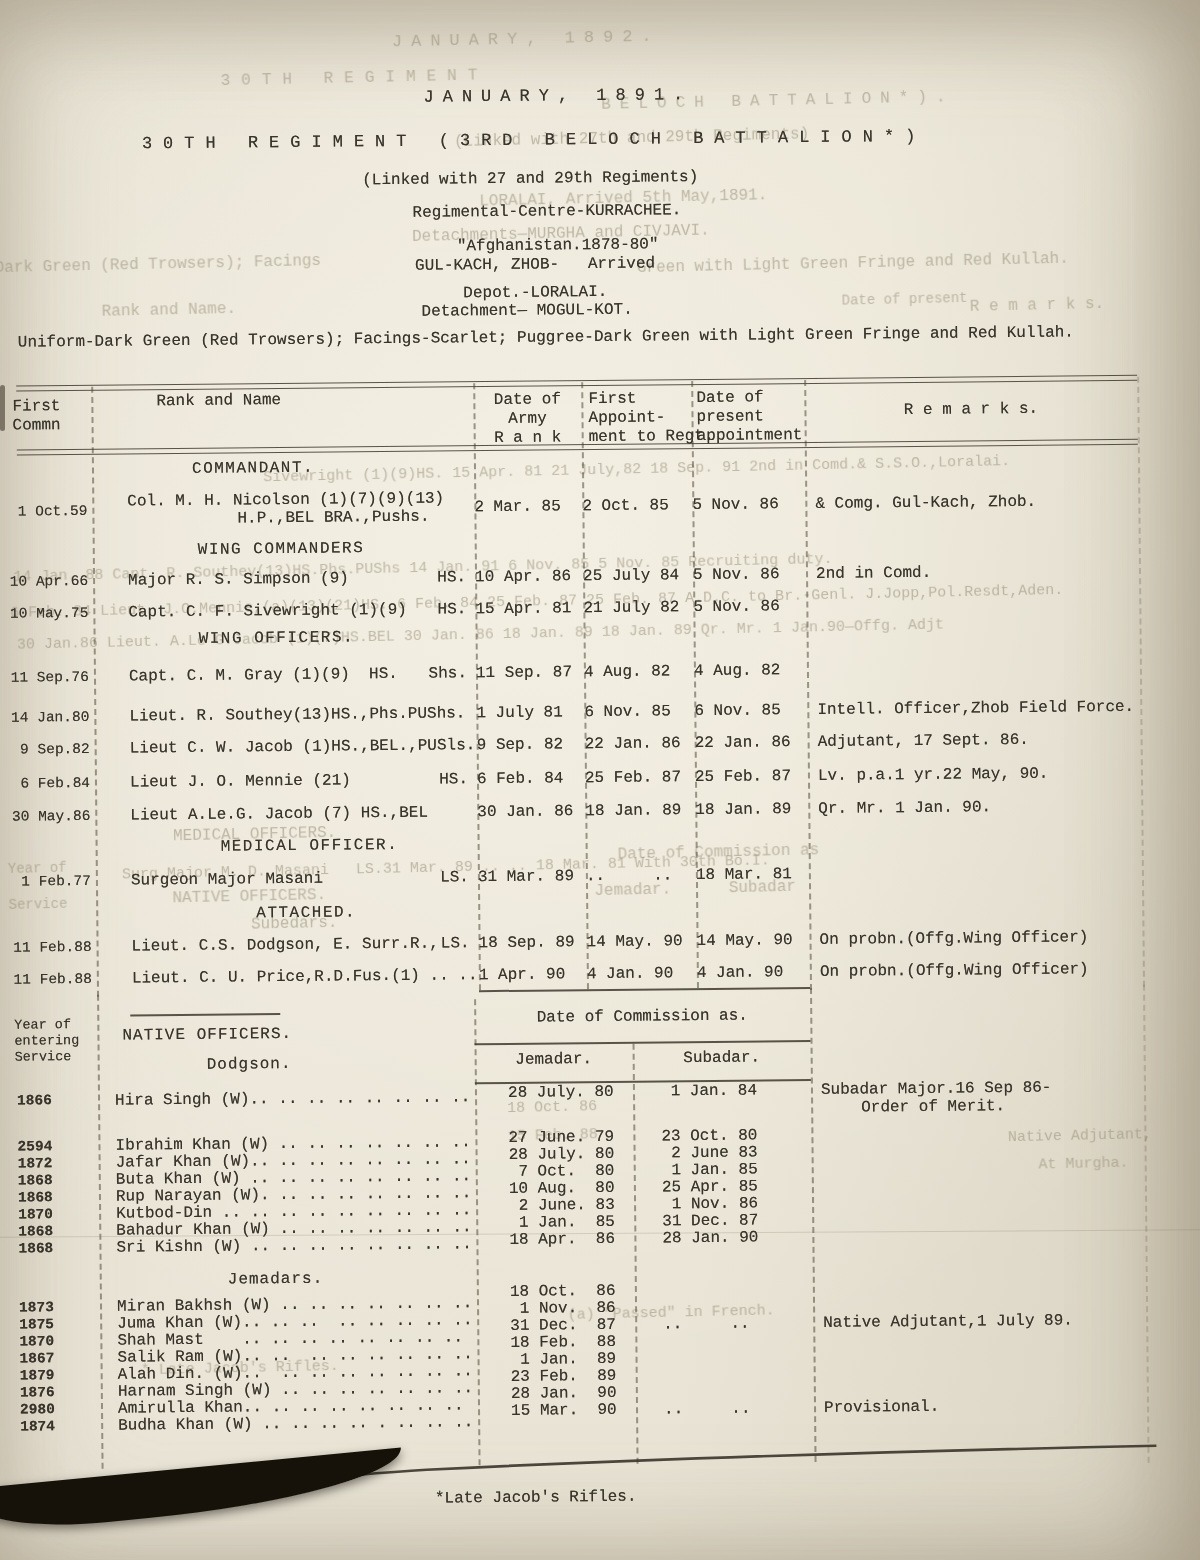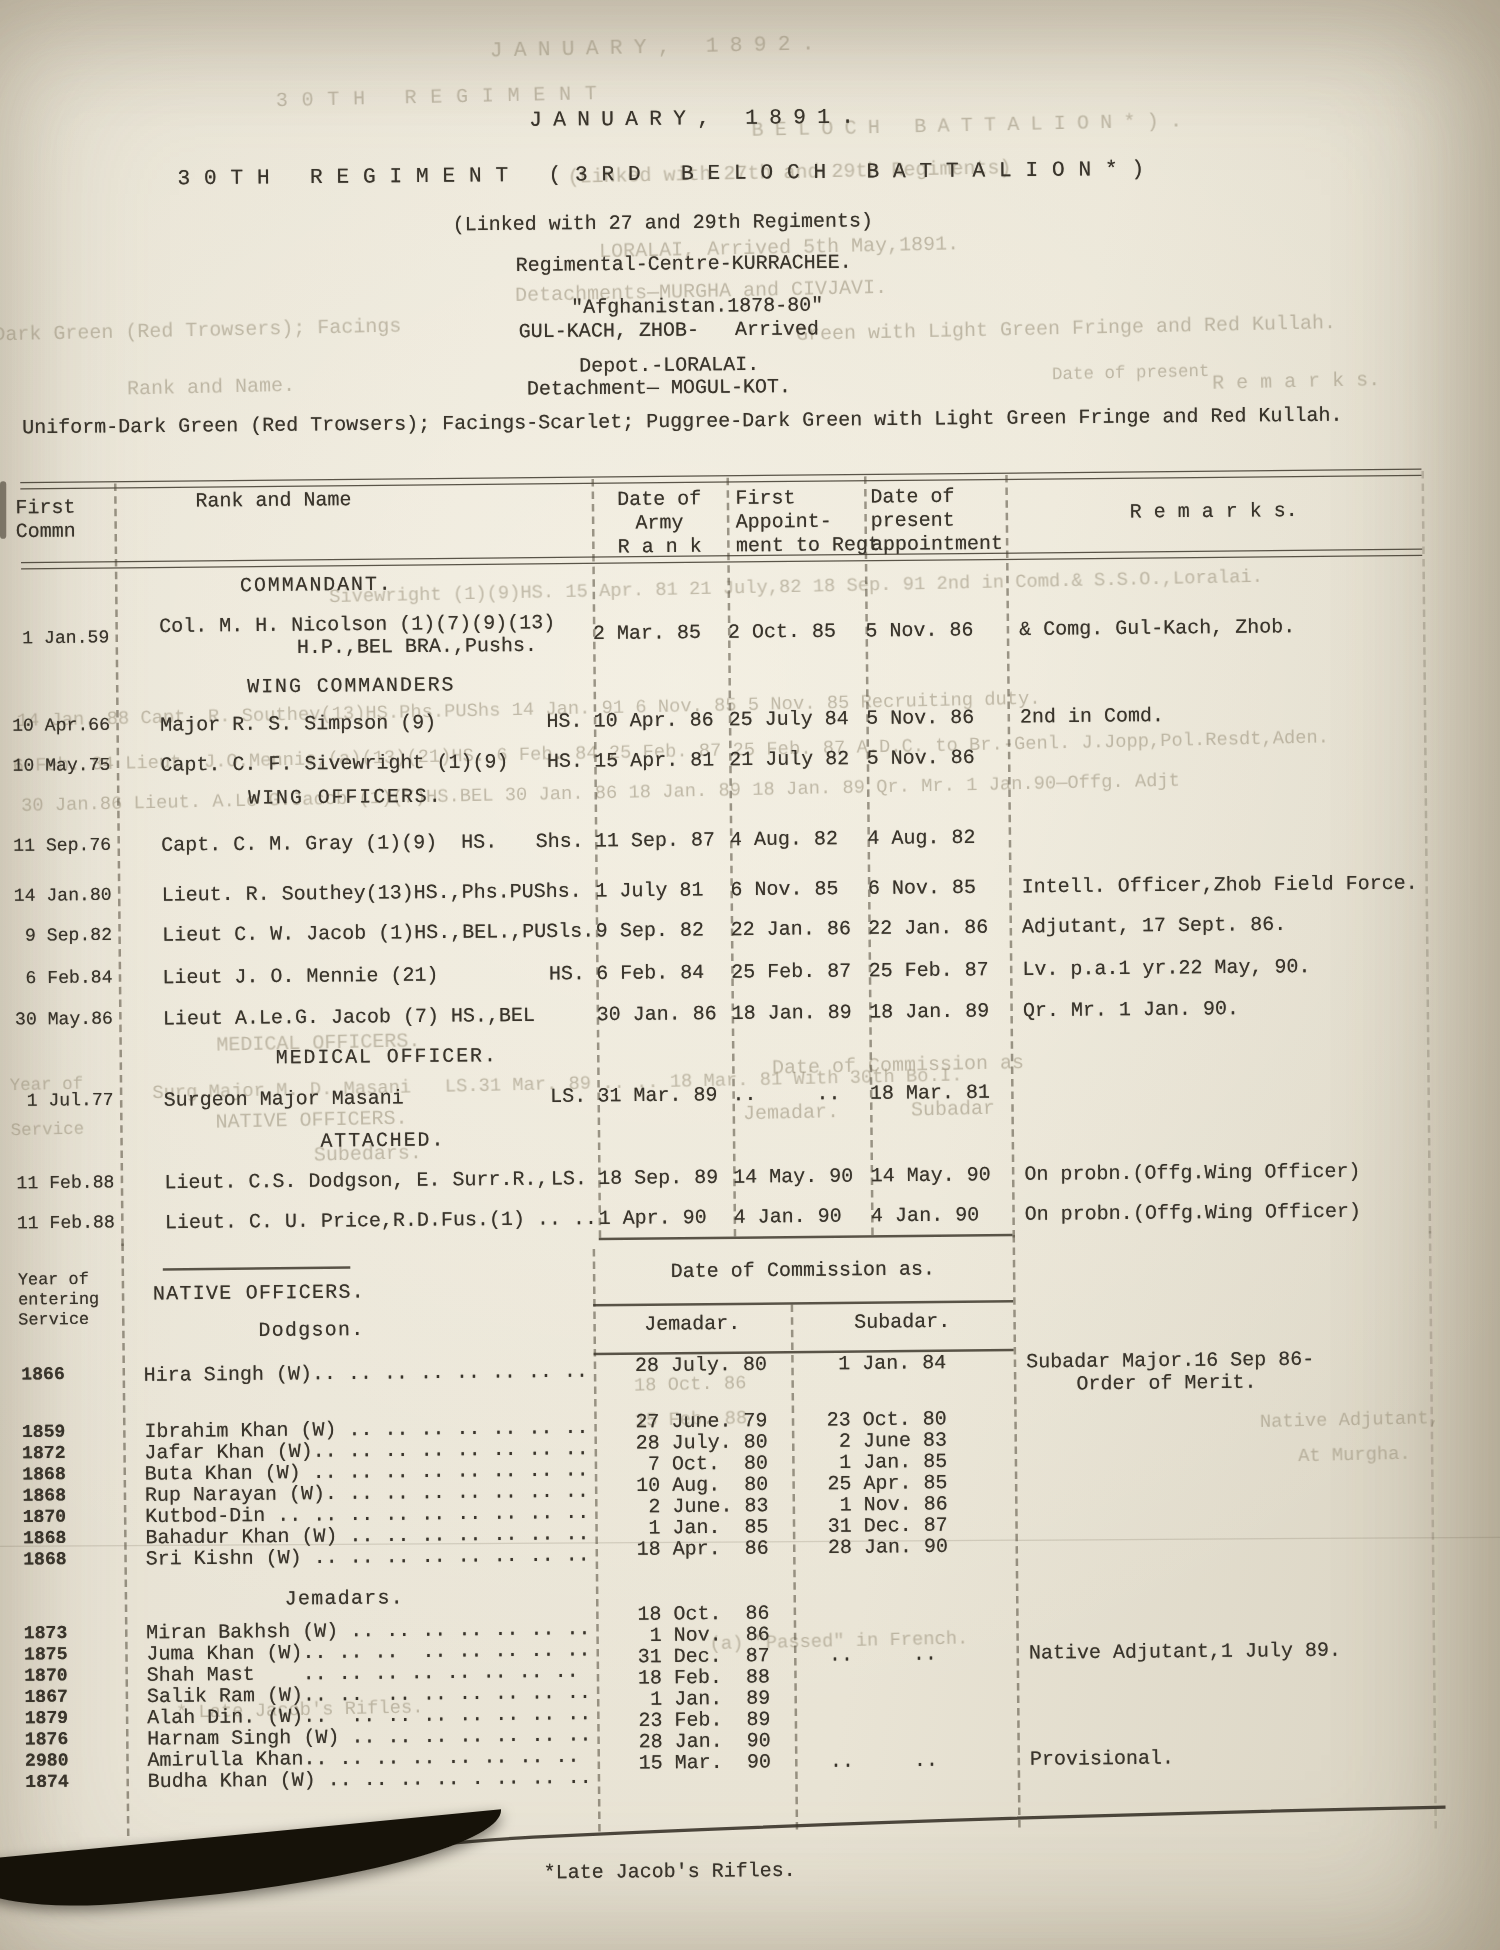"1 Jan.59" div.c1 { text: Jan.59 -> Oct.59 }
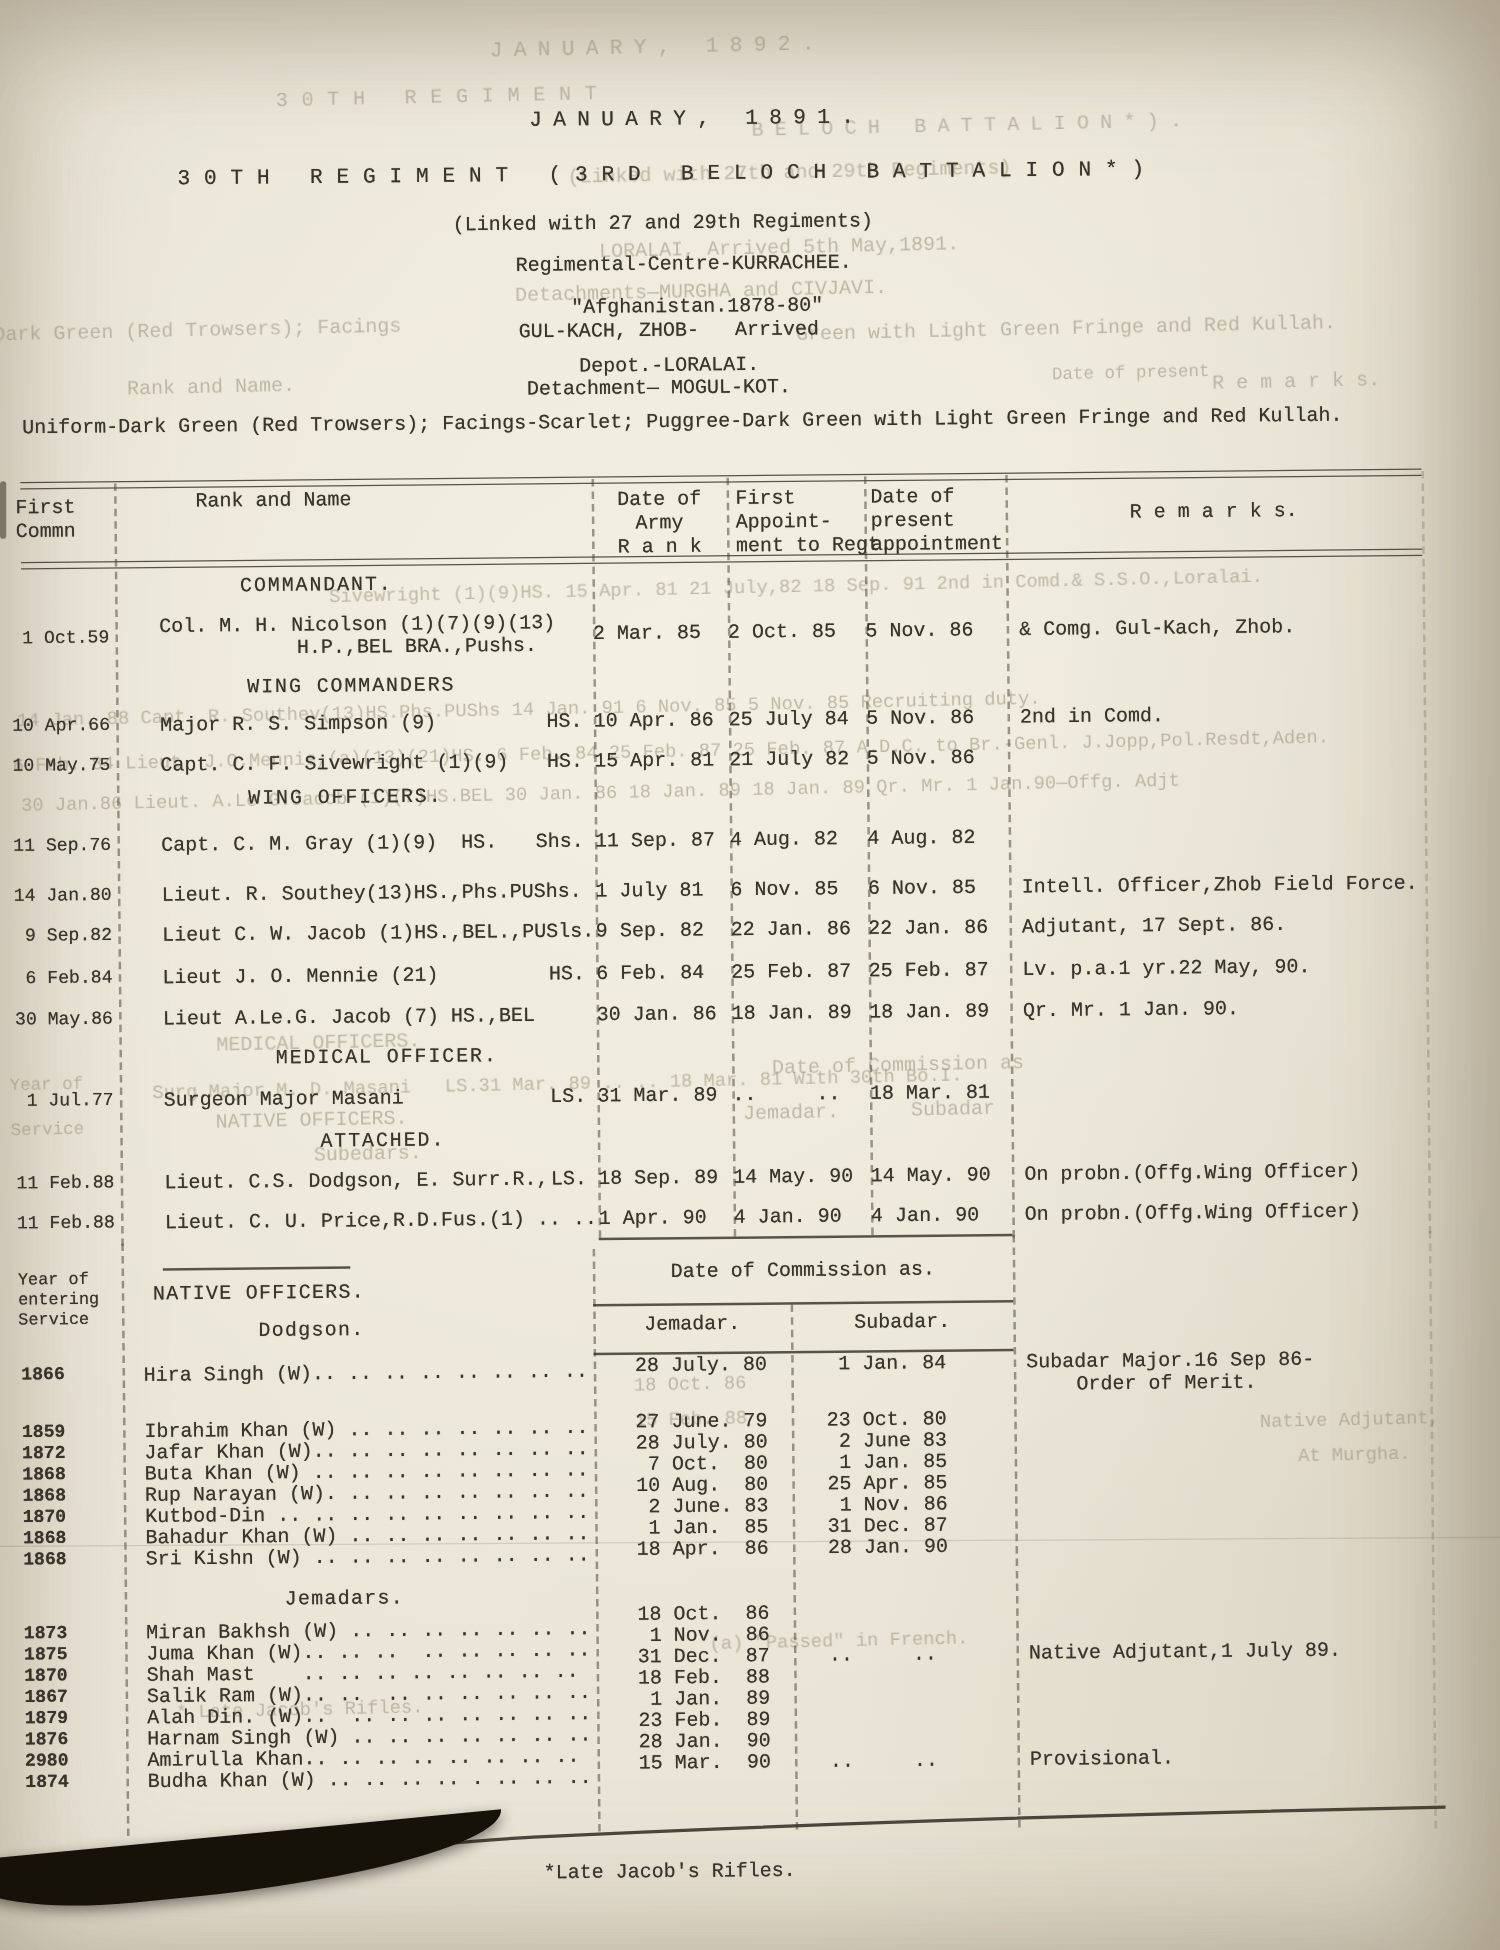"1 Jul.77" div.c1 { text: Jul.77 -> Feb.77 }
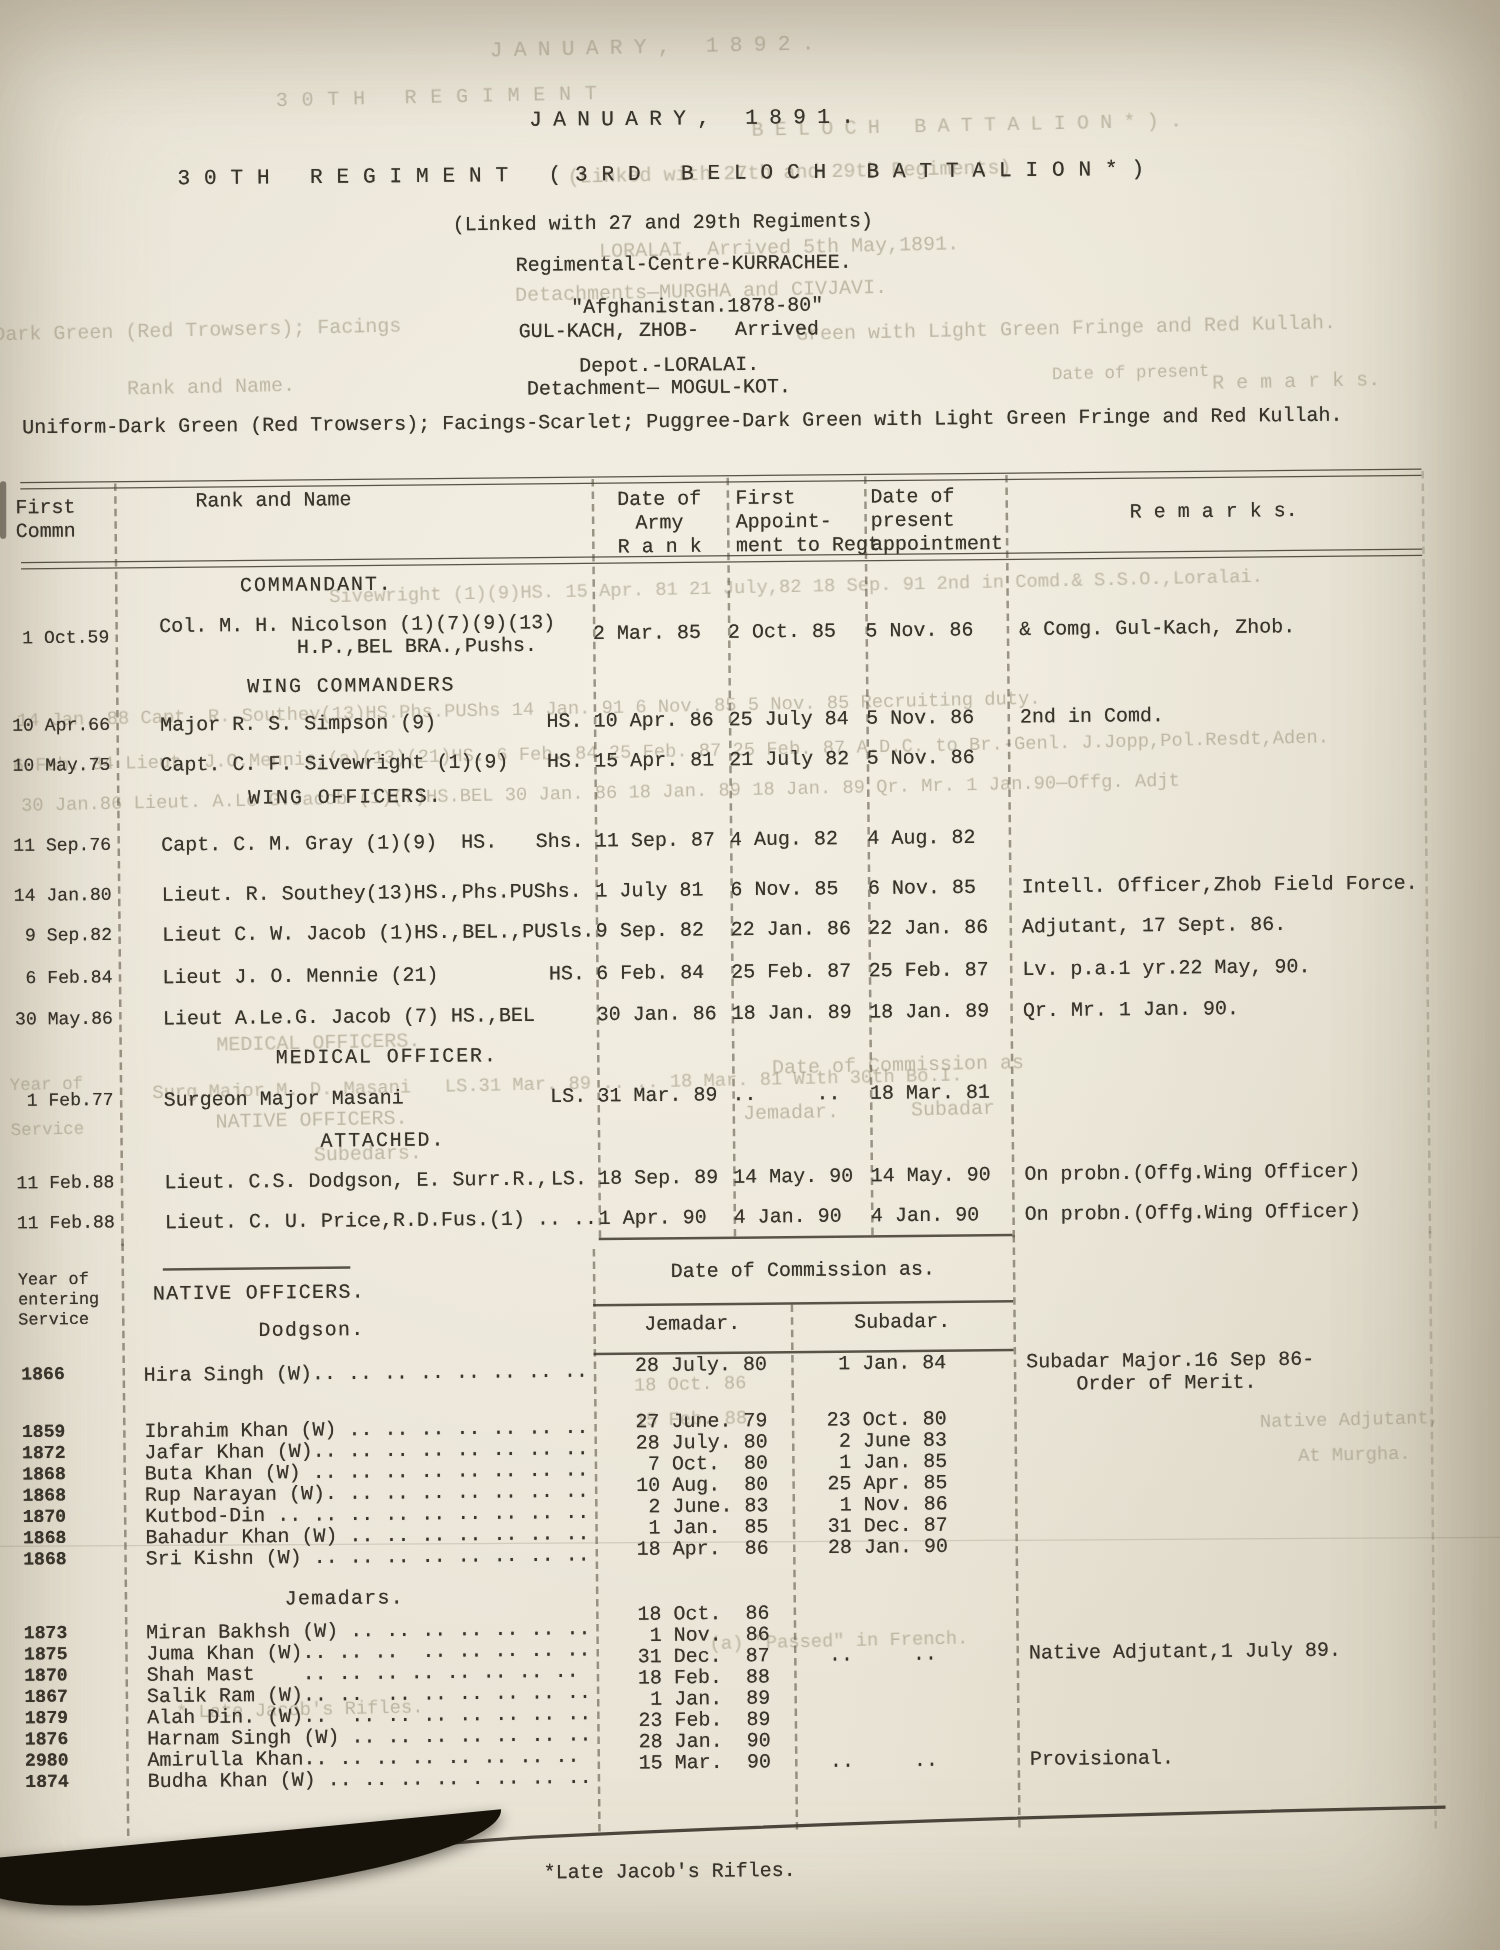"1859" div.y { text: 1859 -> 2594 }
